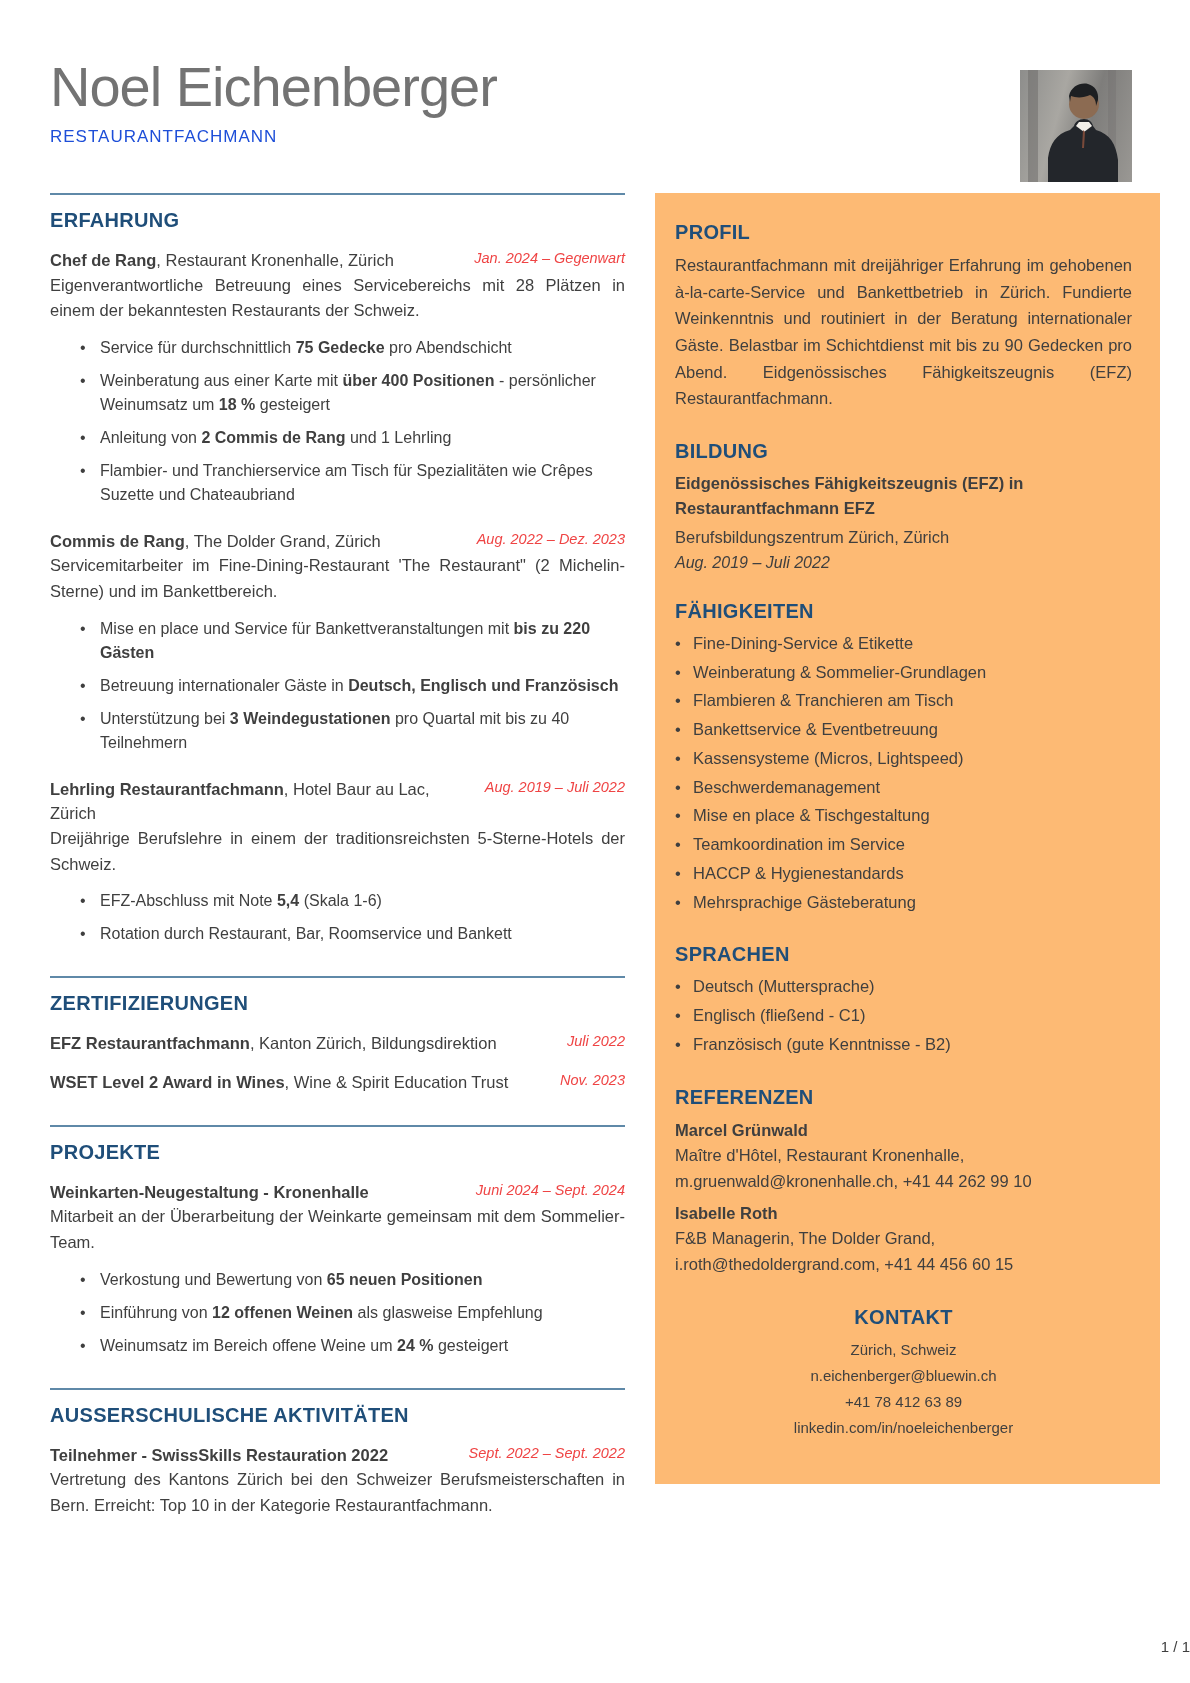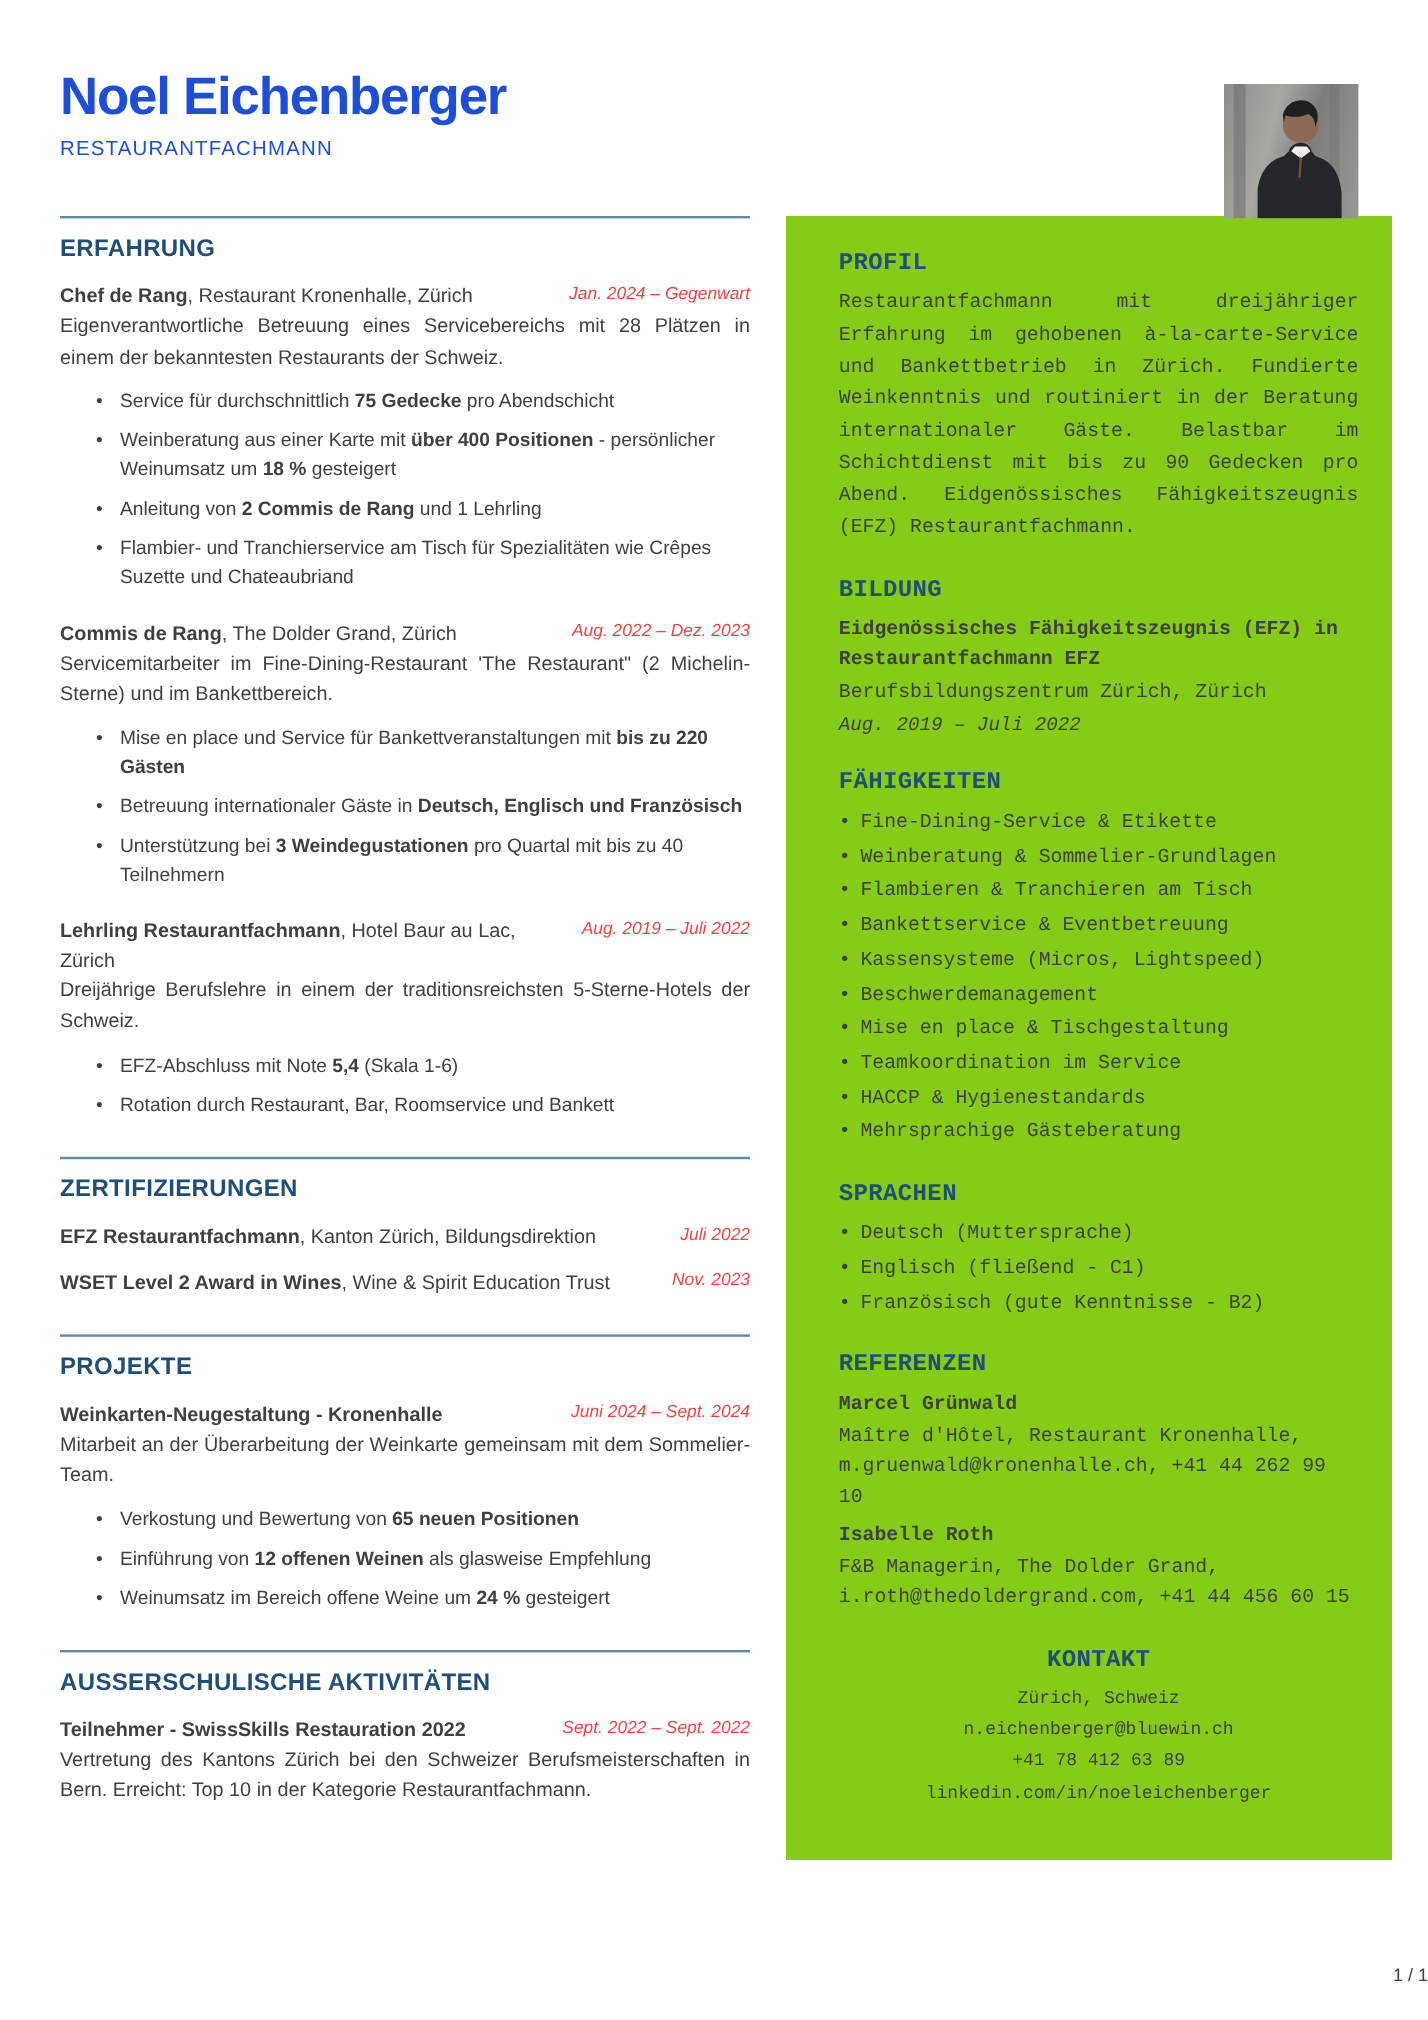"Noel Eichenberger" .name { color: #1d4ed8 -> #737373; font-size: 44px -> 56px; font-weight: bold -> normal }
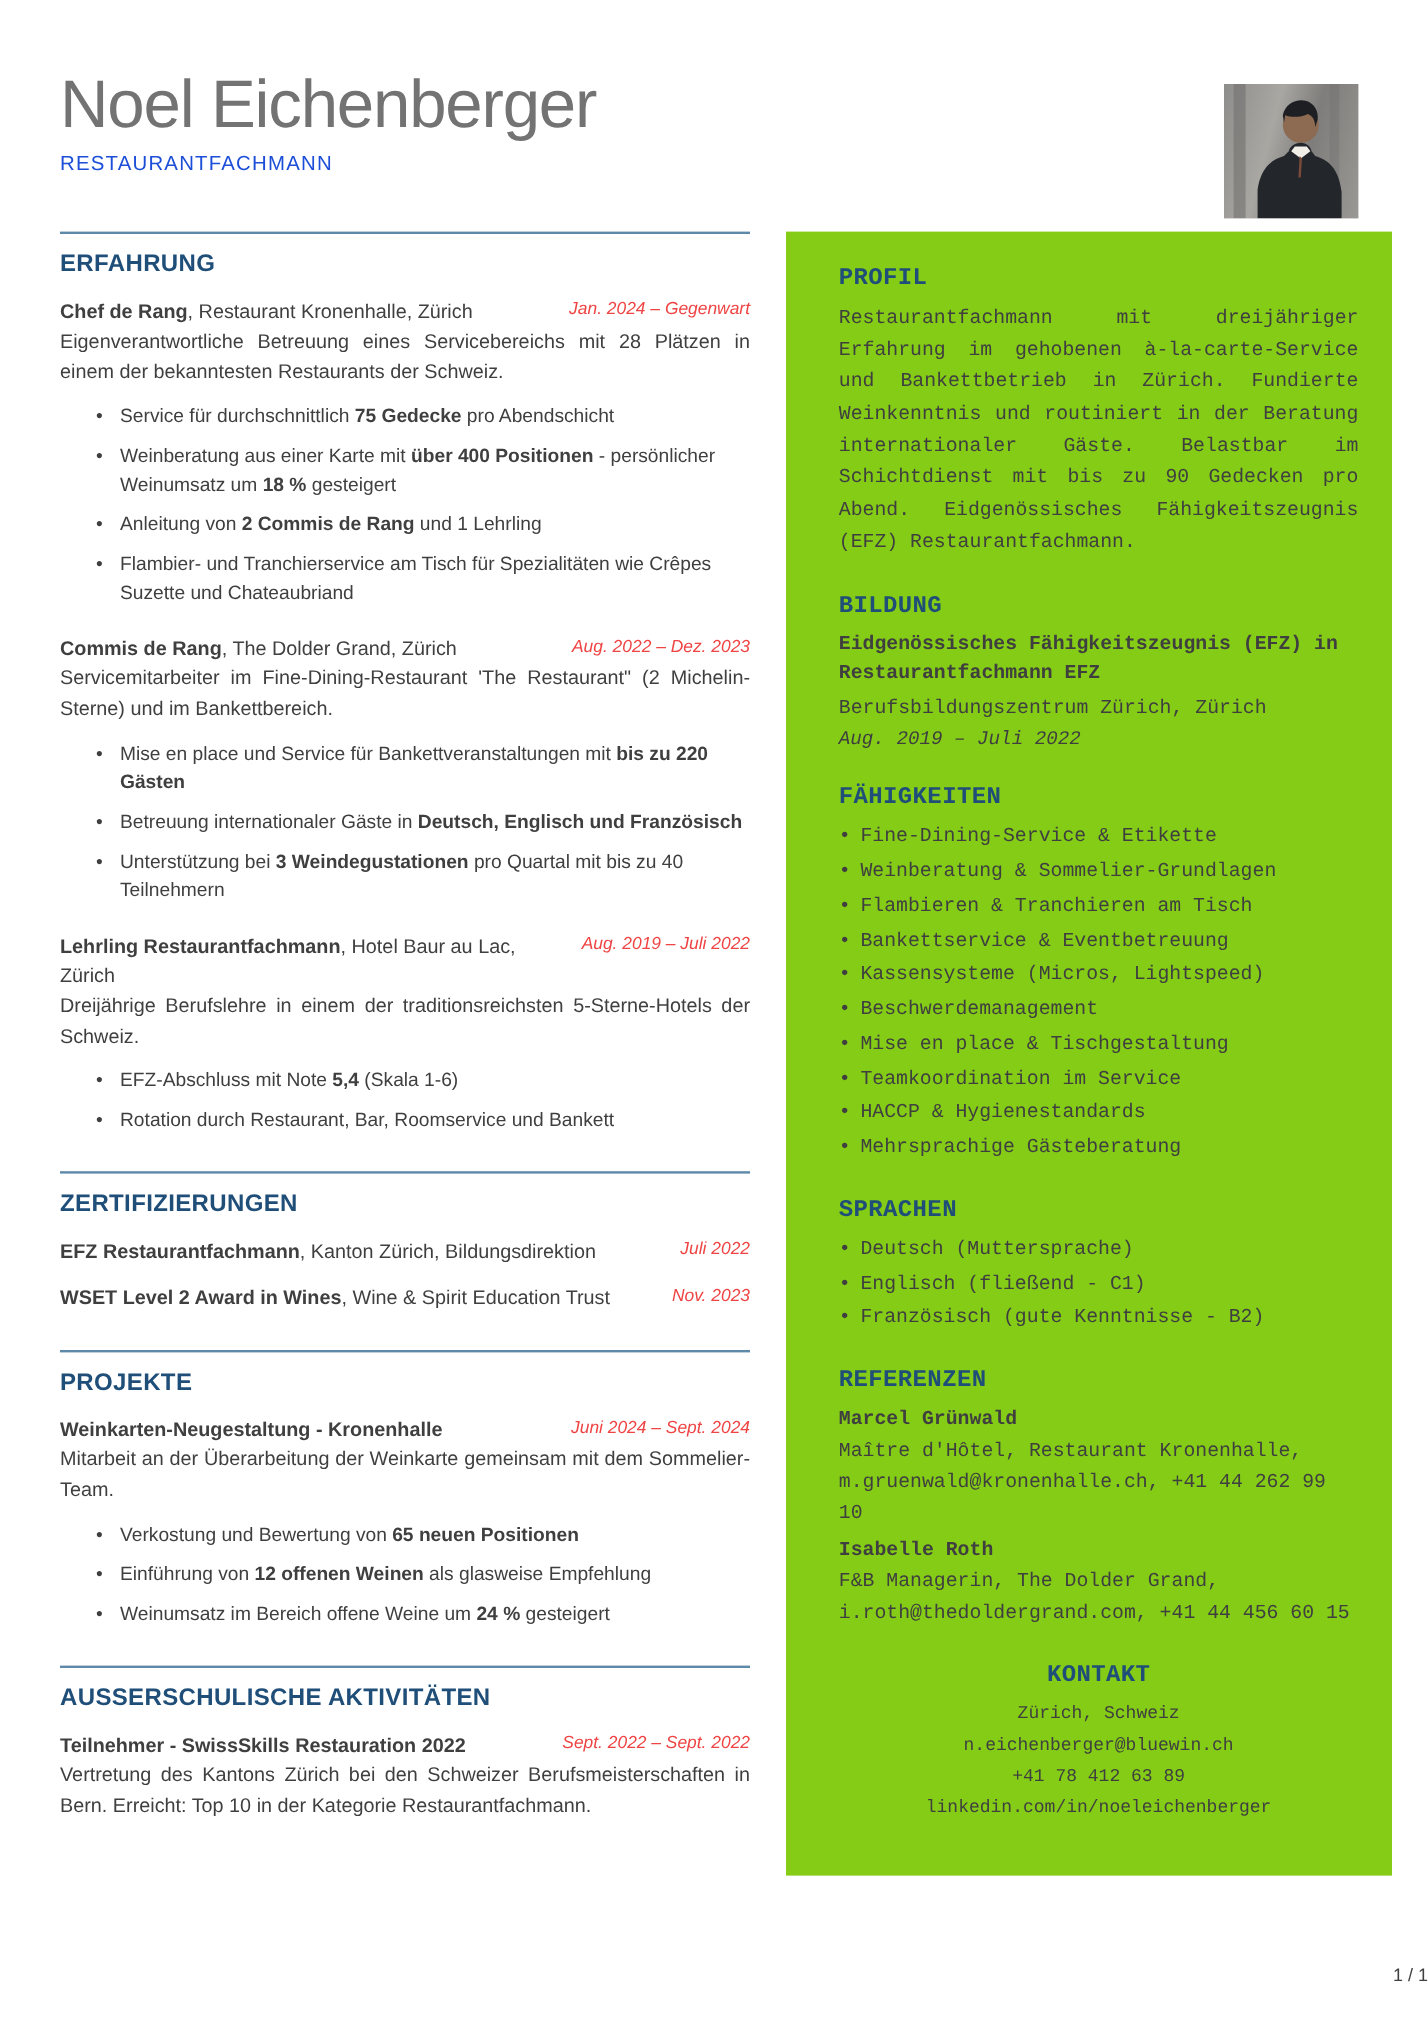"PROFIL" .panel { background: #84cc16 -> #fdba74; font-family: Liberation Mono, monospace -> none; padding: 28px 28px 30px 44px -> 28px 28px 30px 20px }
